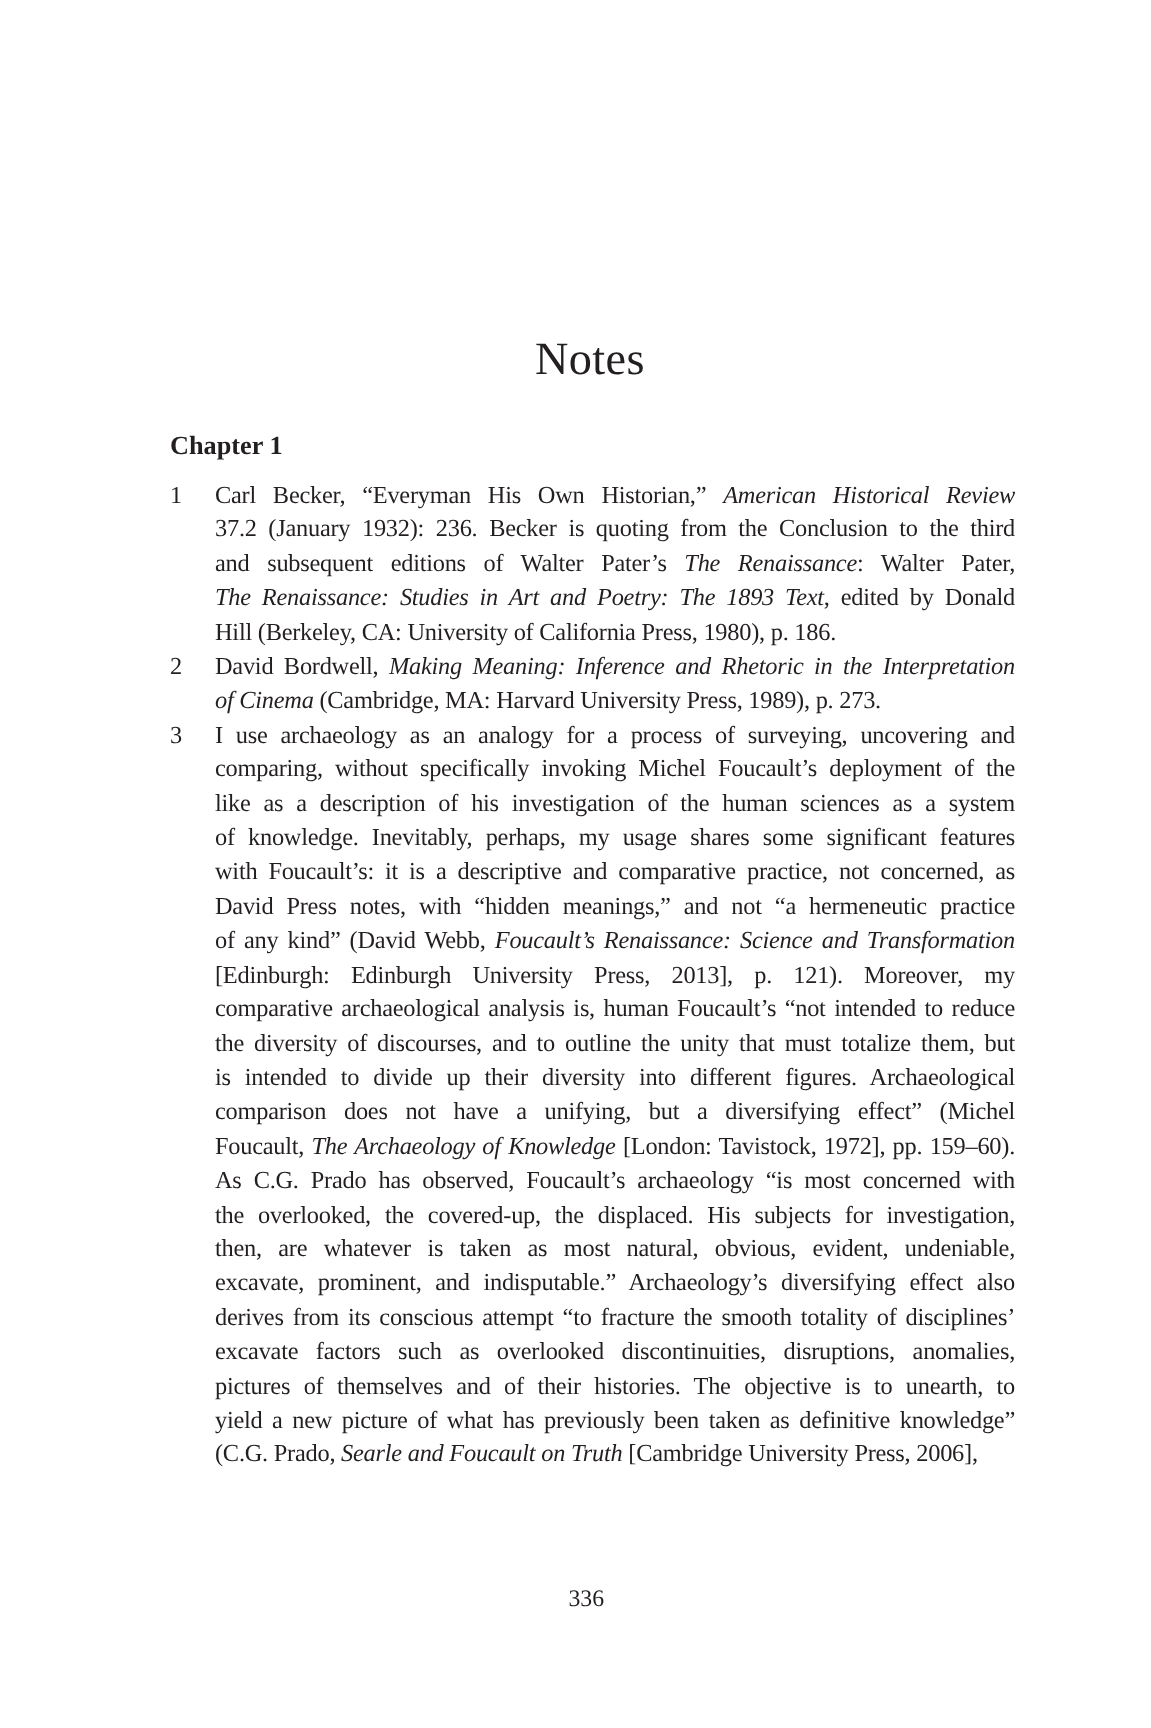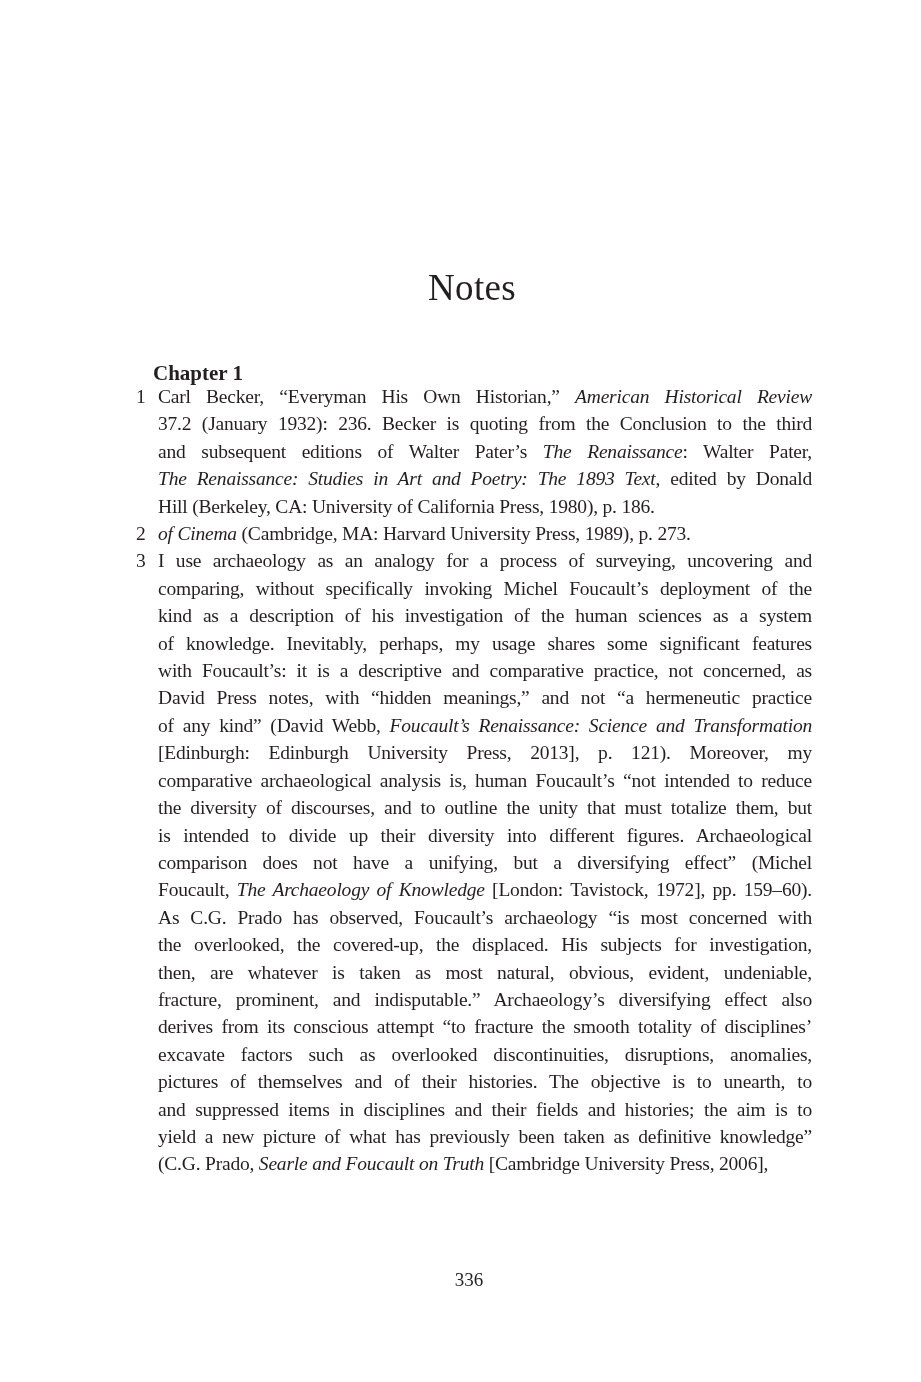"Chapter 1" .chapter-heading { margin: 17px -> 0 }
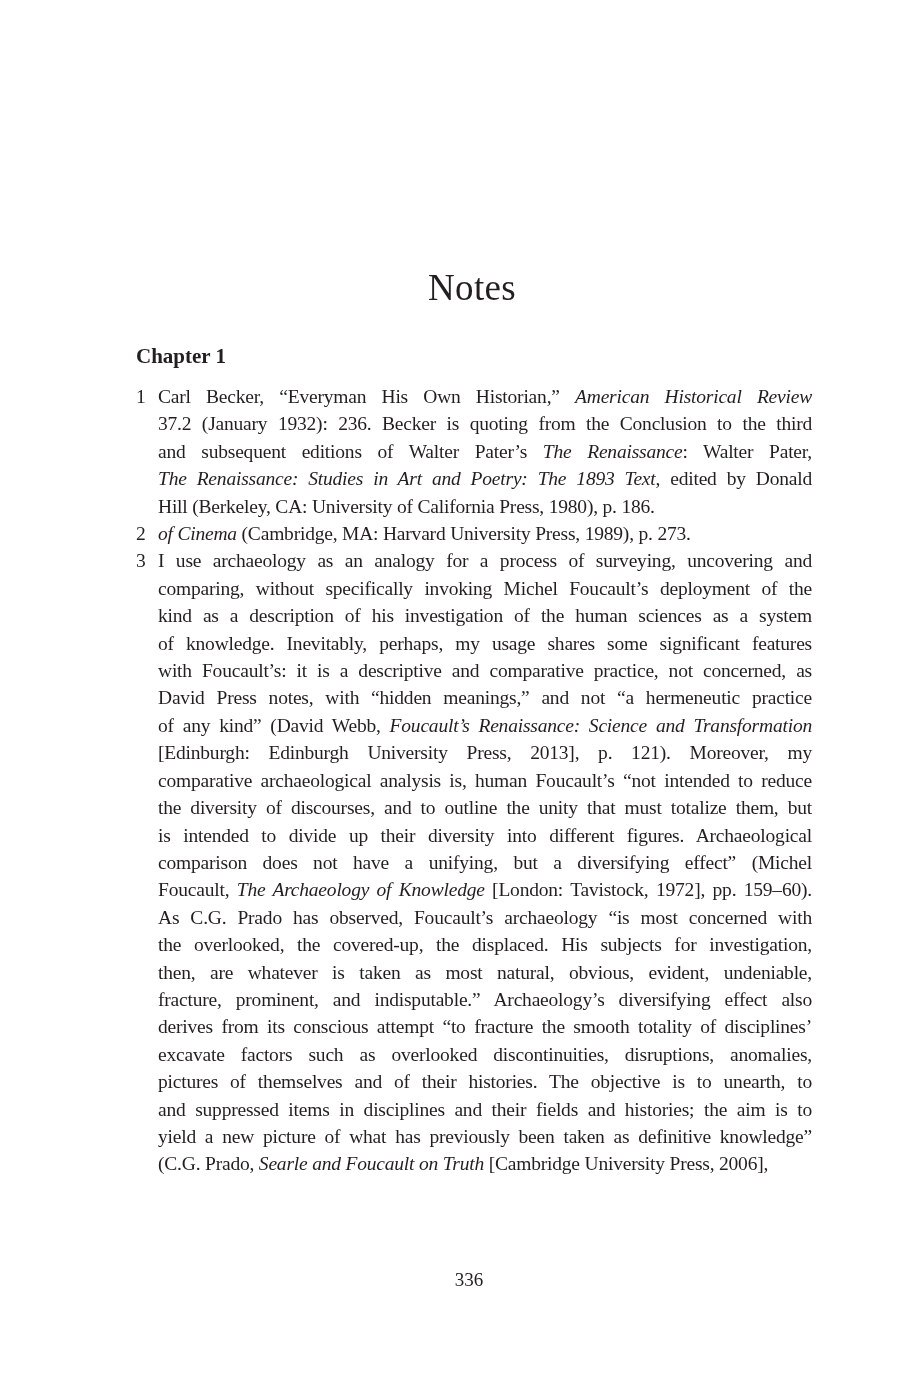"Carl Becker, “Everyman His Own" .note-body { margin-left: 22px -> 36px }
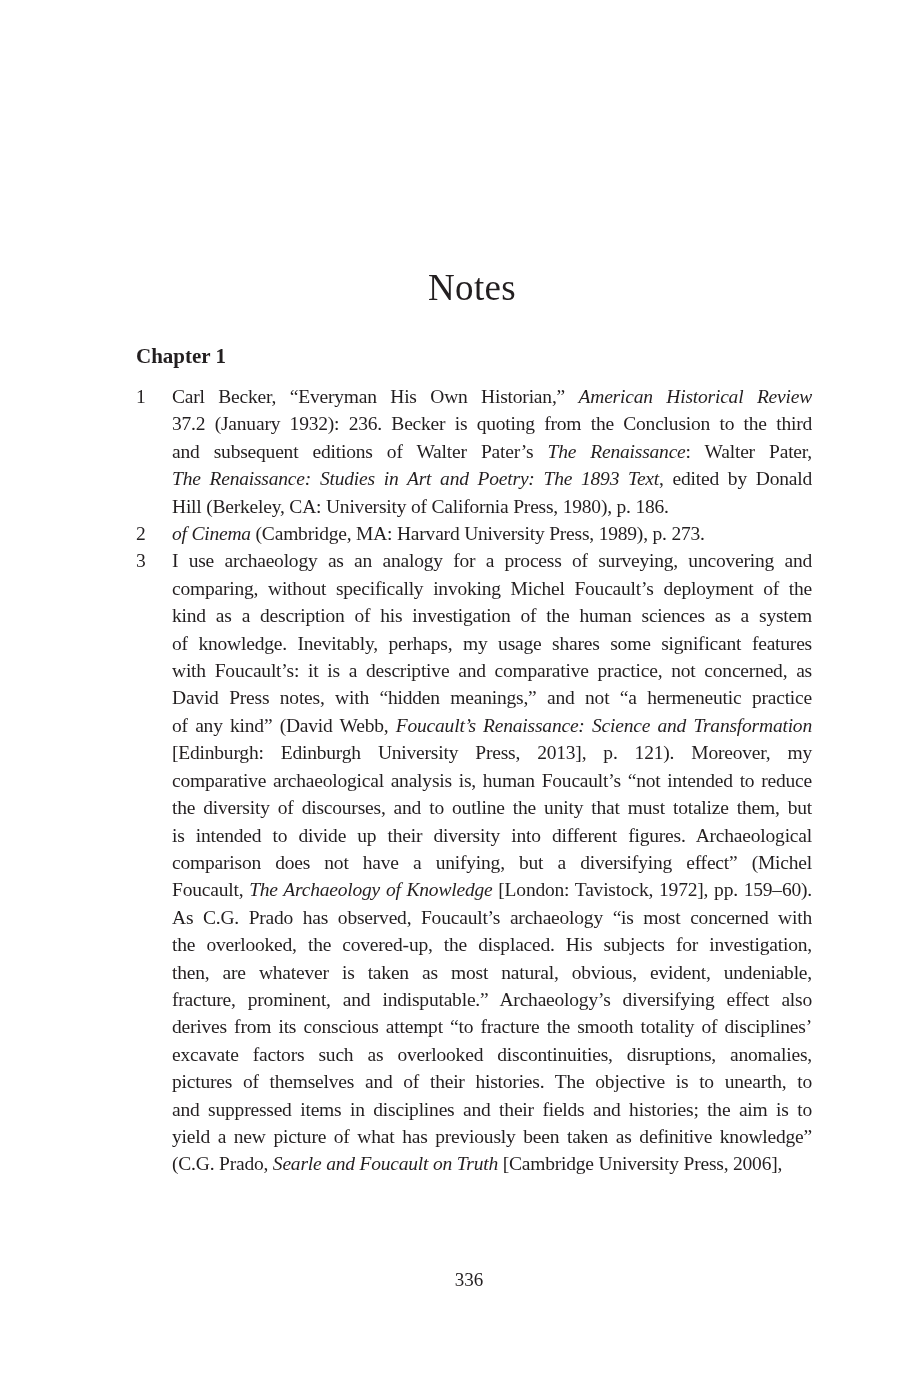"David Bordwell, Making Meaning:" span.line { html: none -> <span><span>David Bordwell, </span><em>Making Meaning: Inference and Rhetoric in the Interpretation</em></span> }
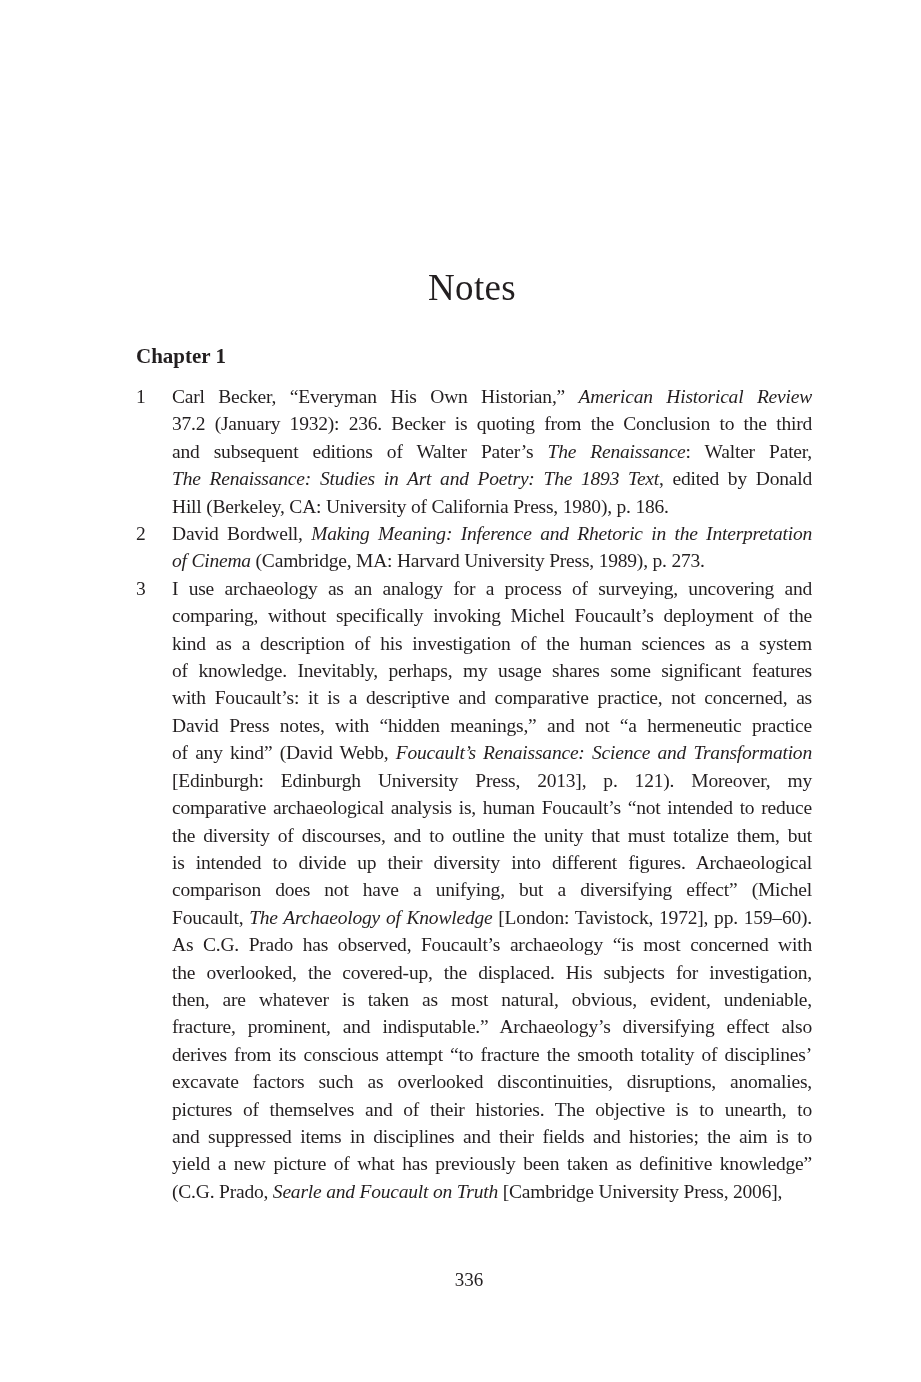"kind as a description of" span { text: kind -> like }
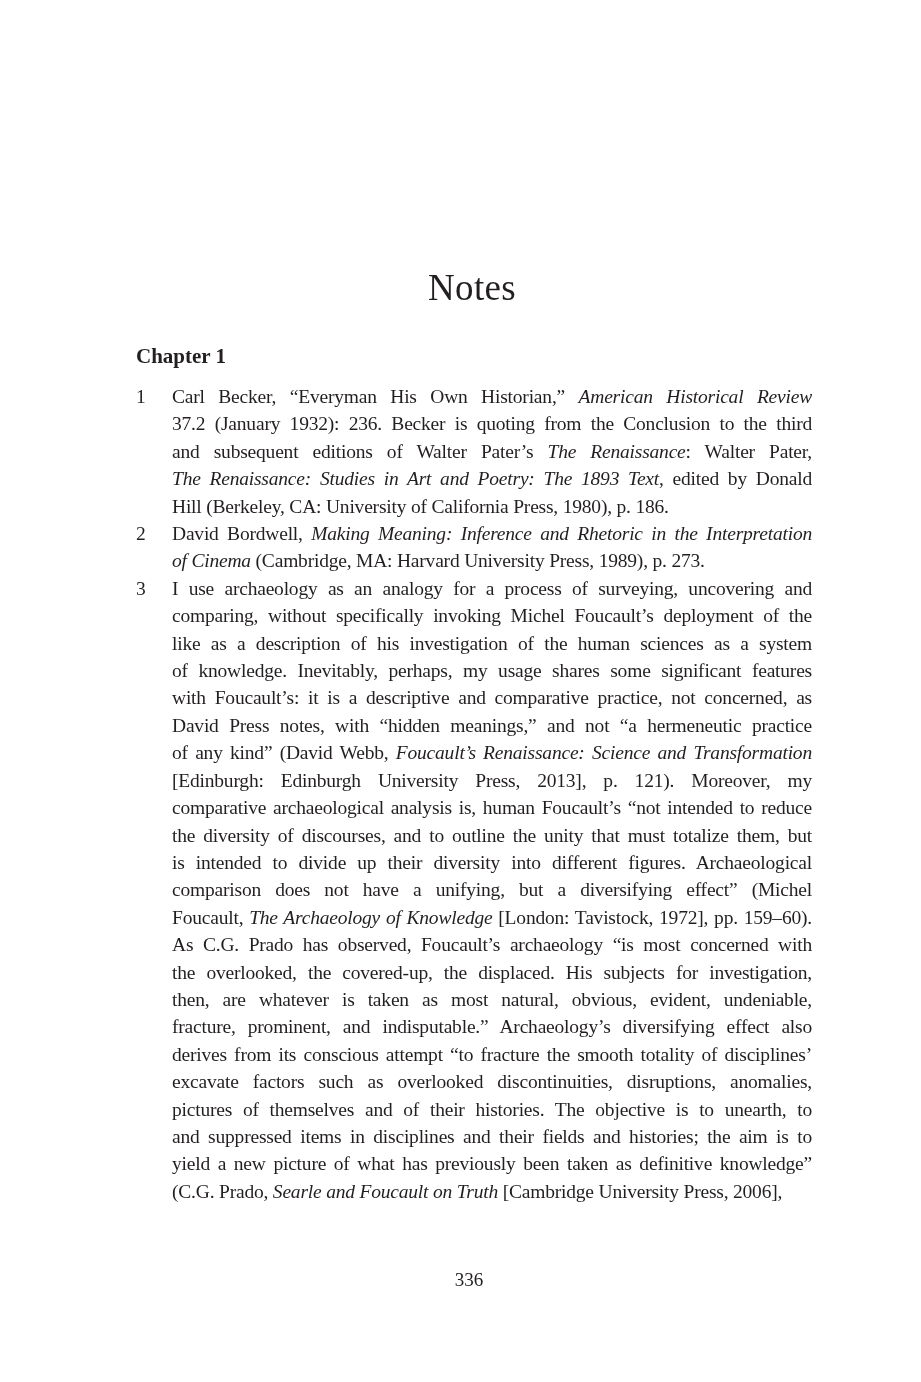"fracture, prominent, and indisputable.”" span { text: fracture -> excavate }
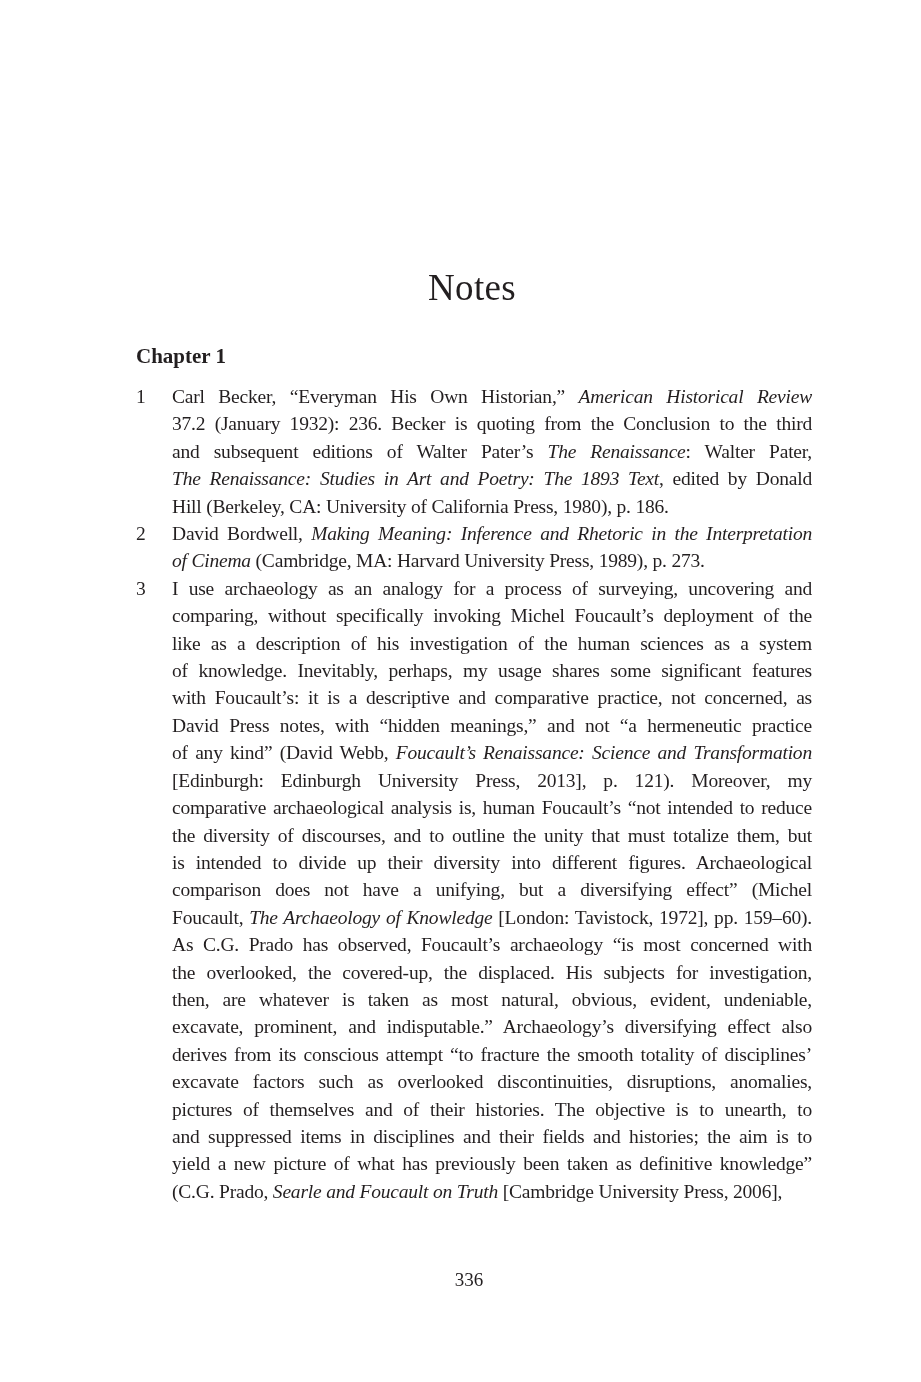"and suppressed items in disciplines" span.line { html: <span><span>and suppressed items in disciplines and their fields and histories; the aim is to</span></span> -> none }
